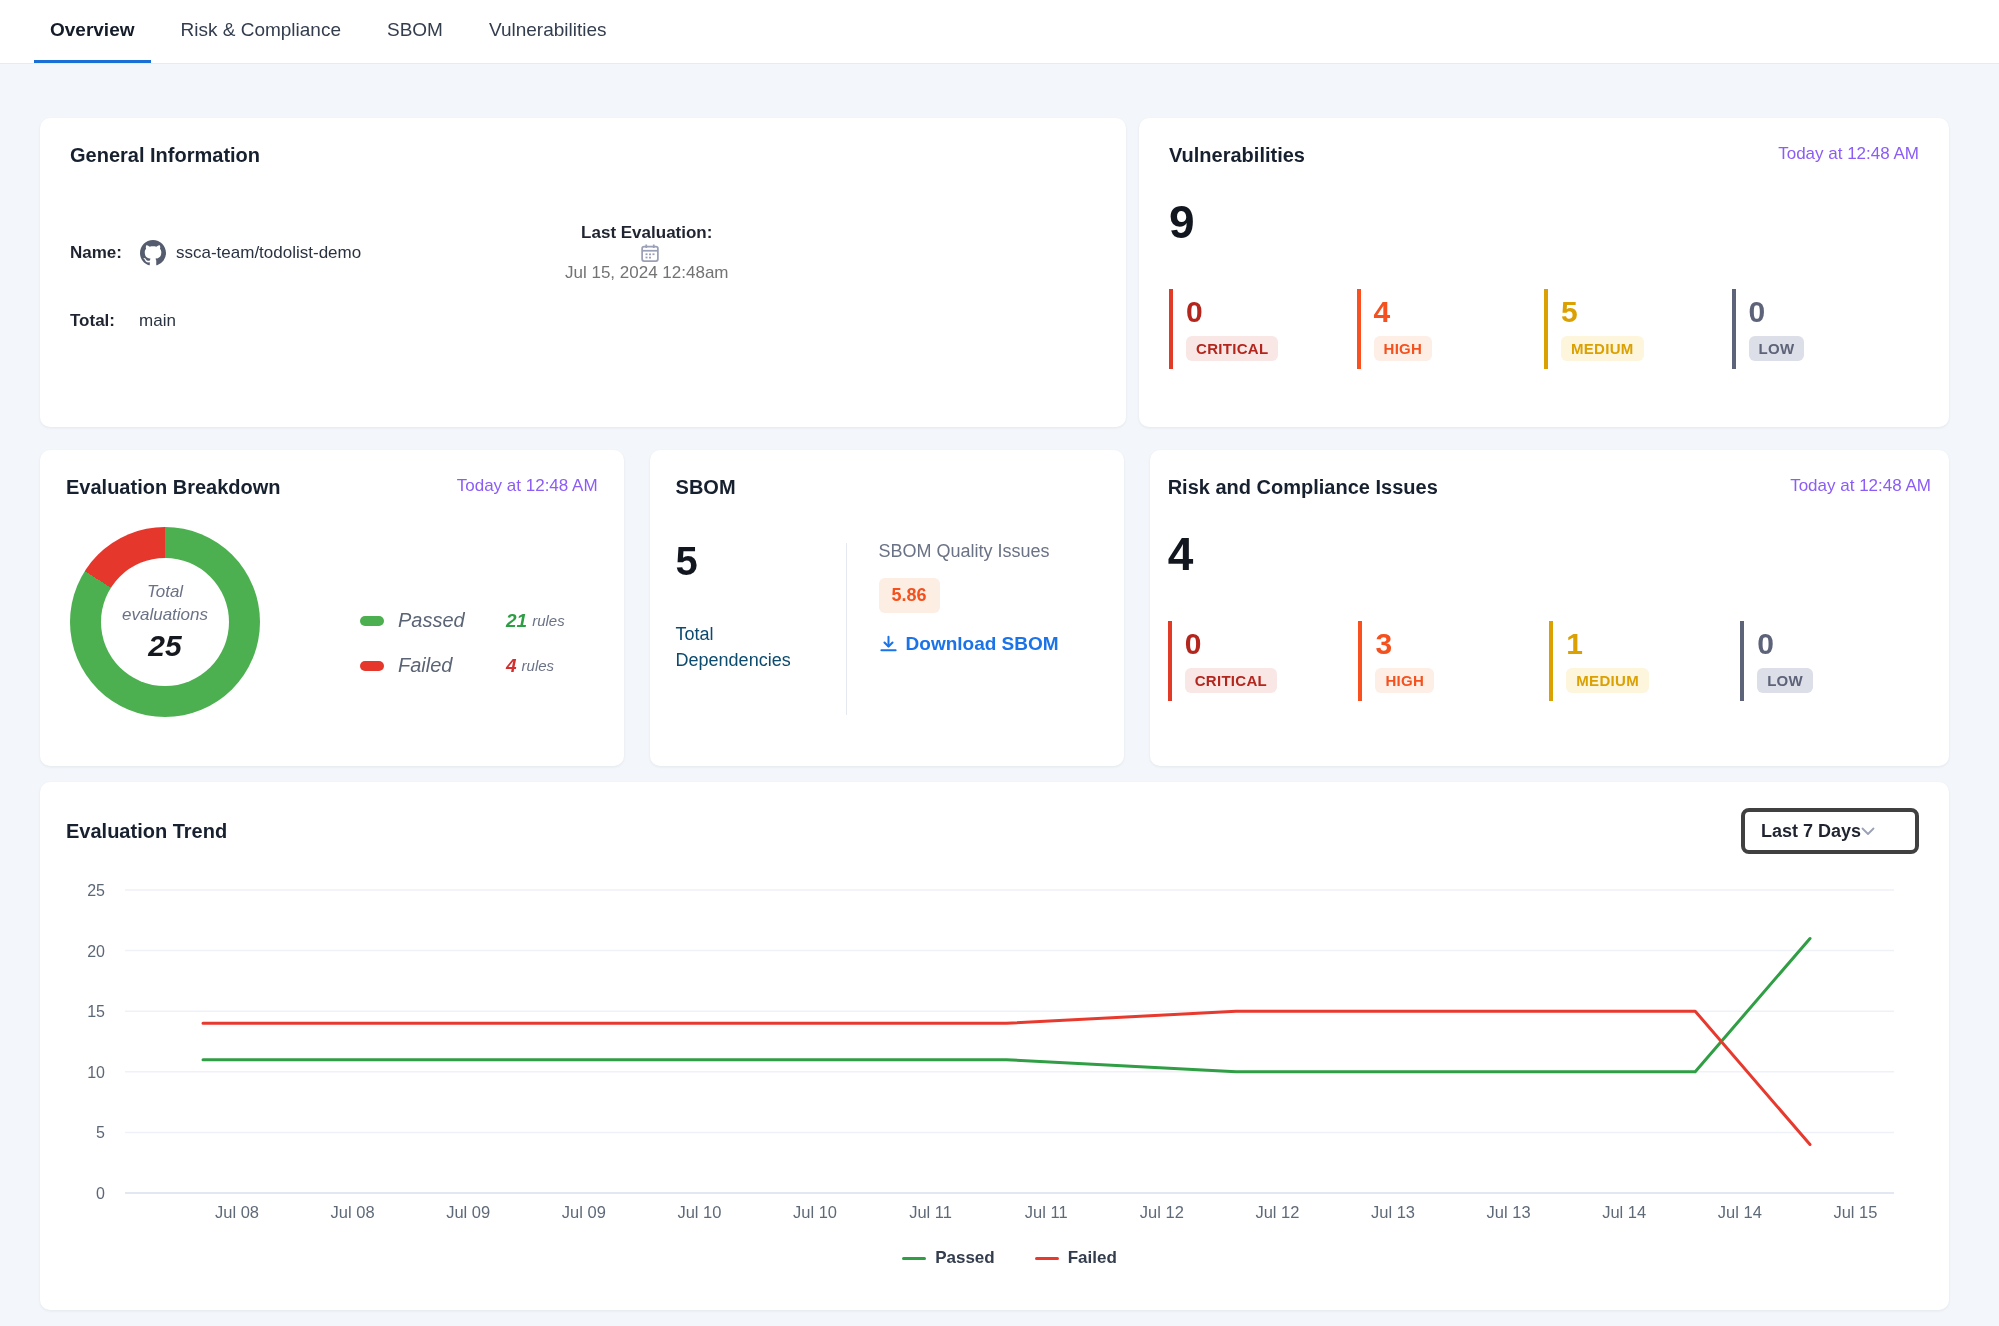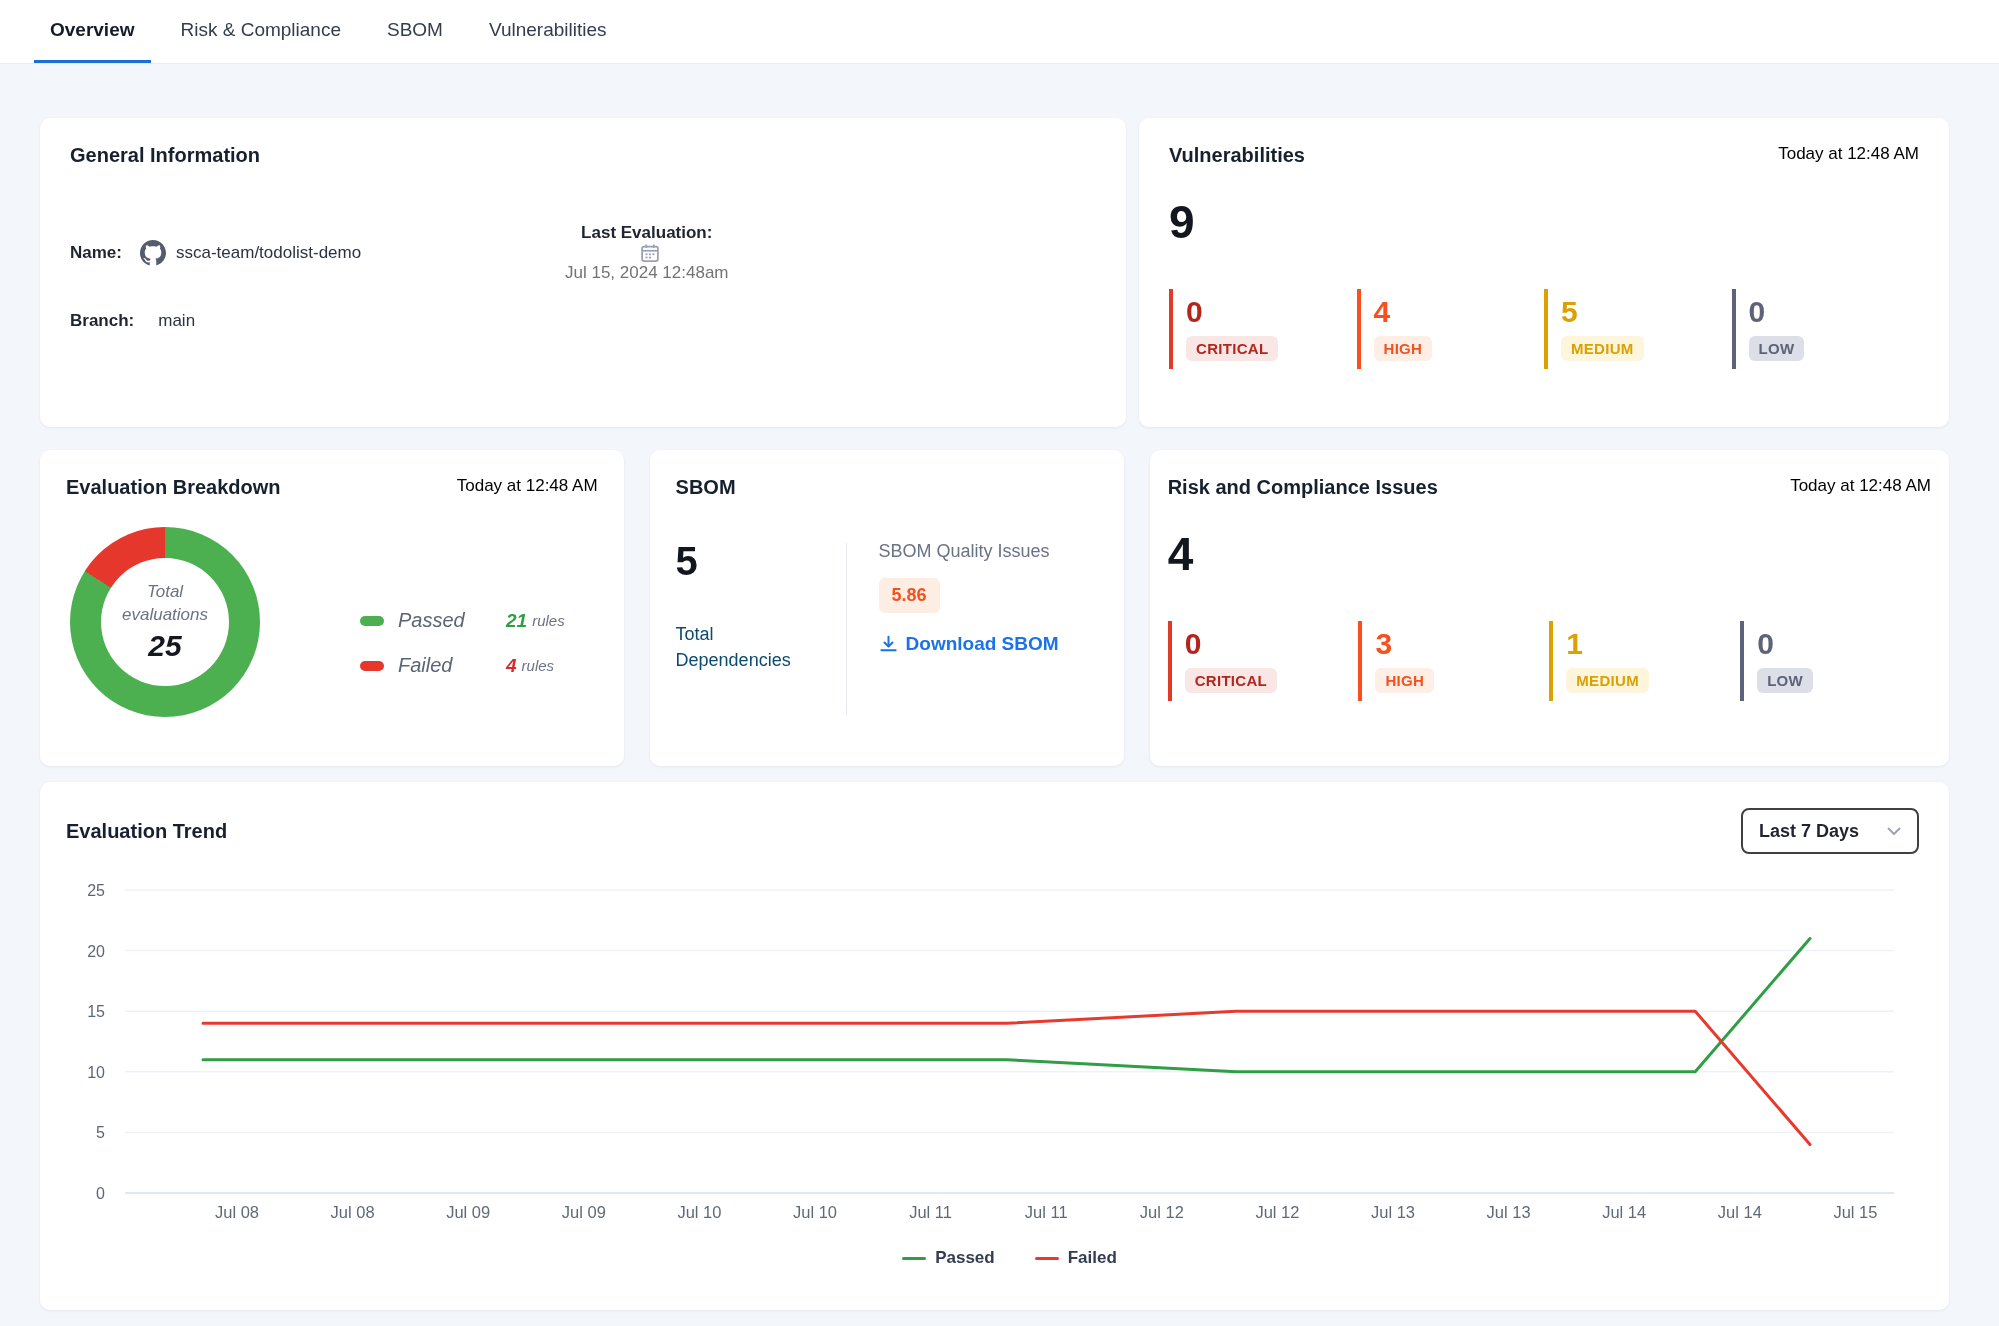"Today at 12:48 AM" .timestamp { color: #000000 -> #8b5cf6 }
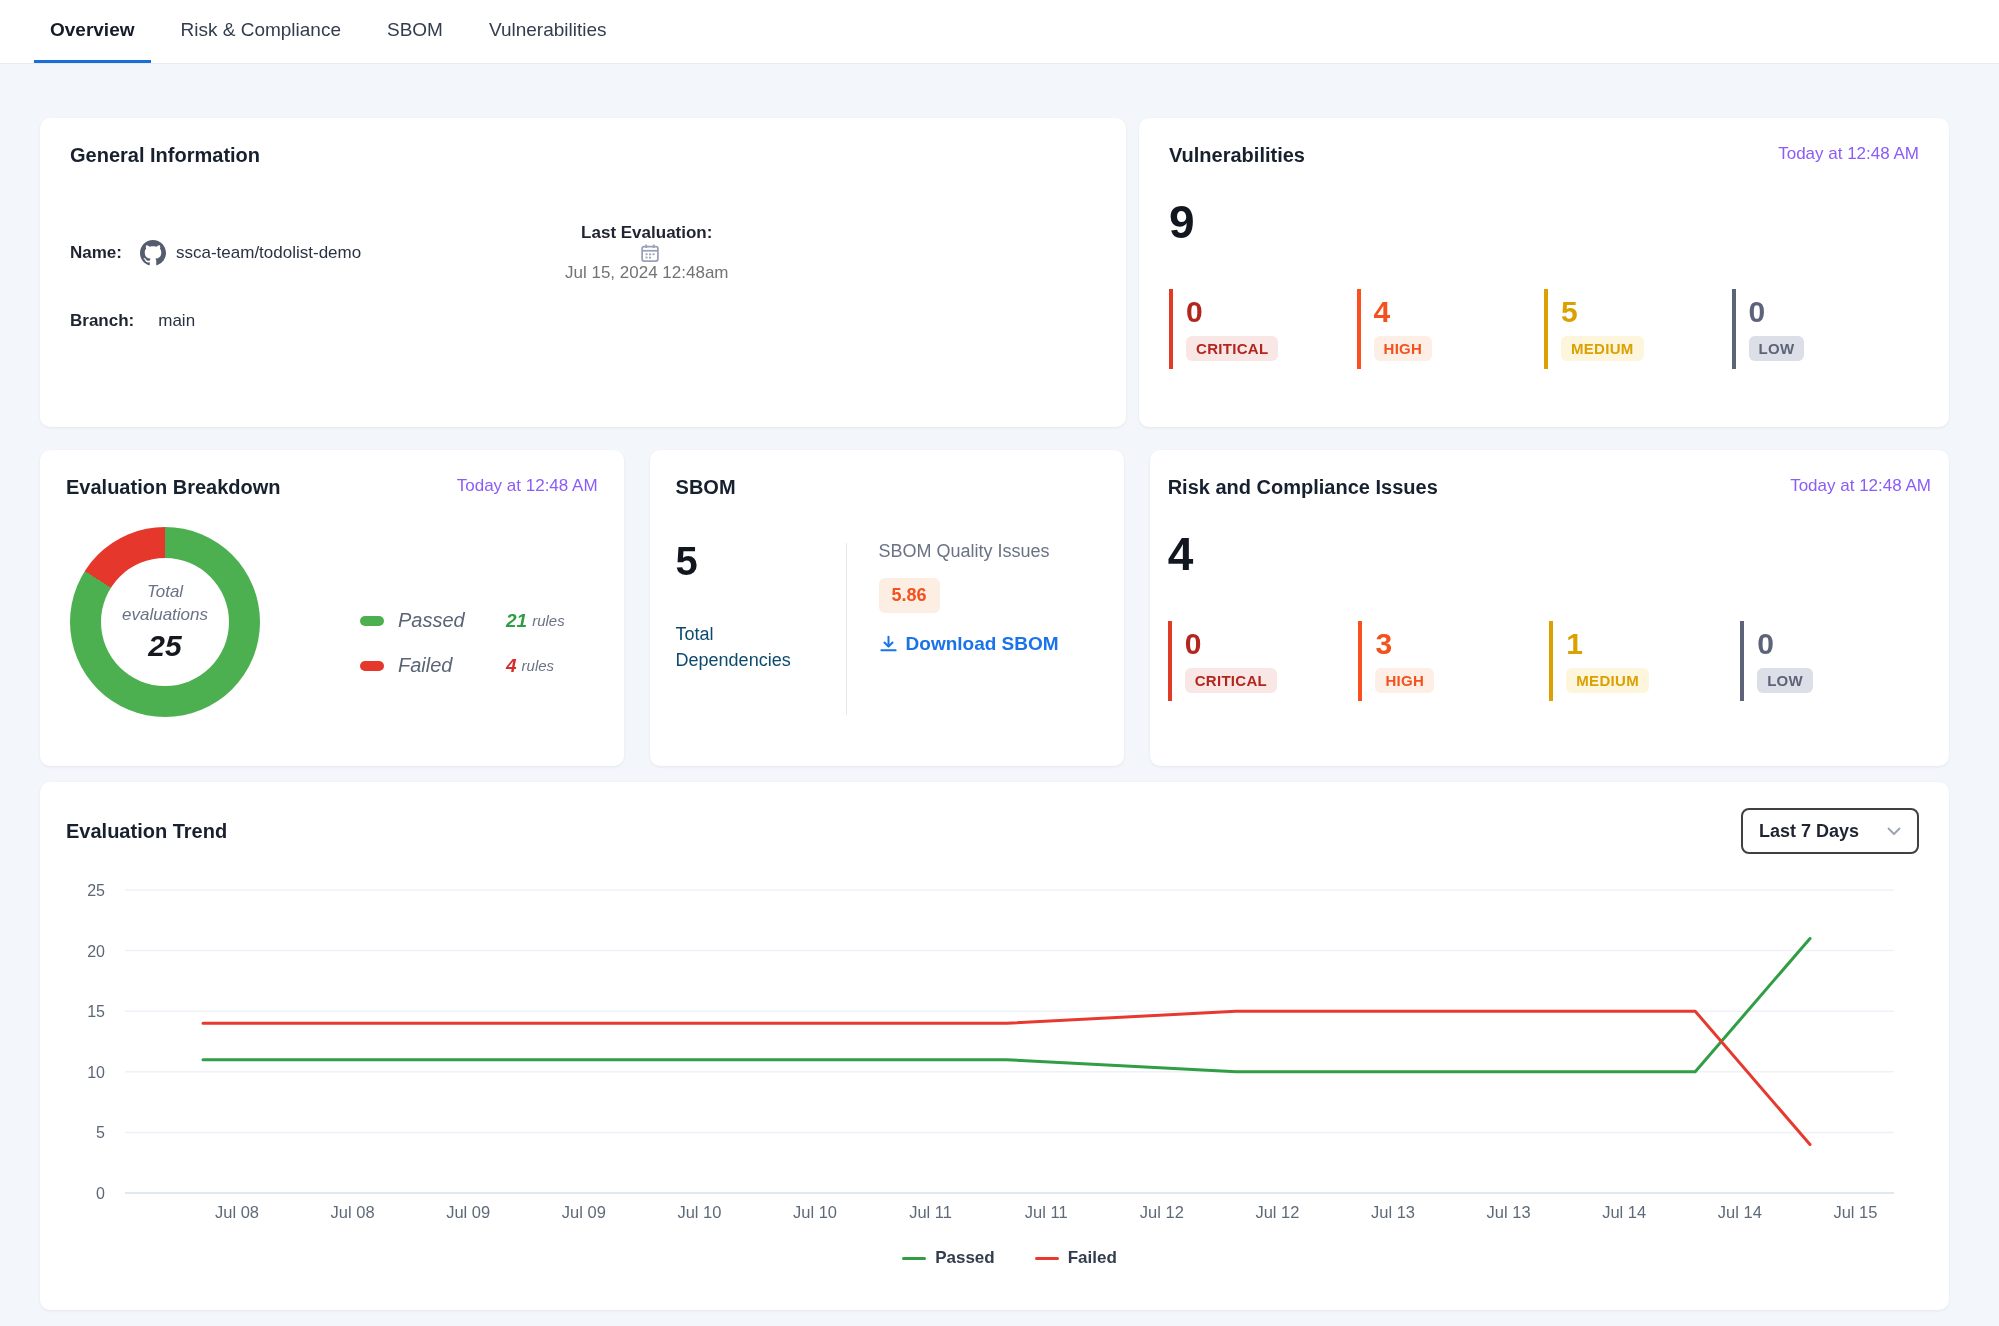"Branch:" span.gi-label { text: Branch -> Total }
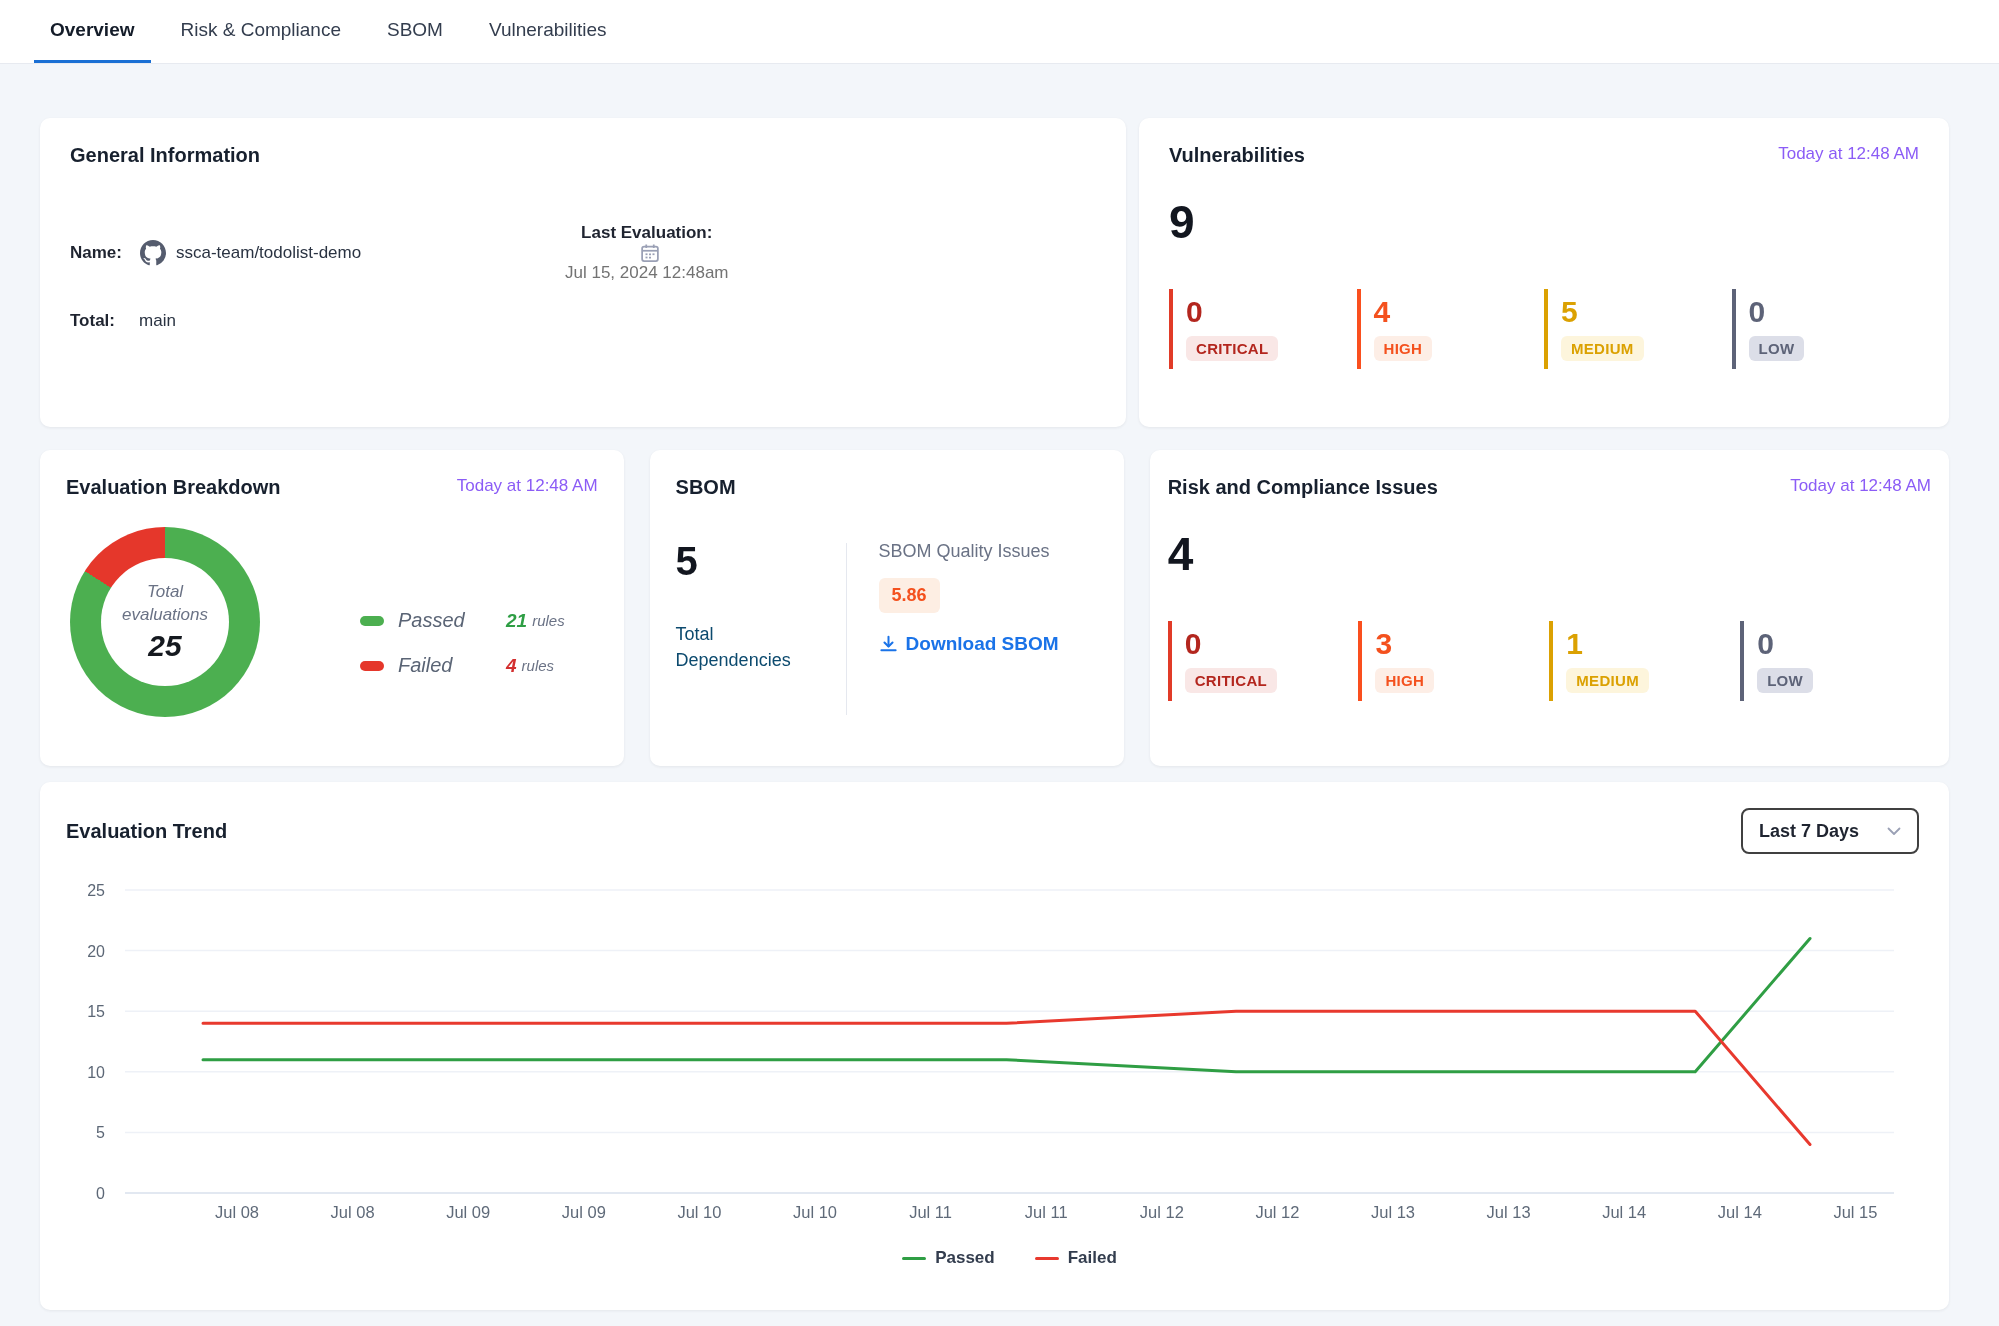"Last 7 Days" .range-select { border: 2px solid #404040 -> 4px solid #404040; justify-content: space-between -> none }
